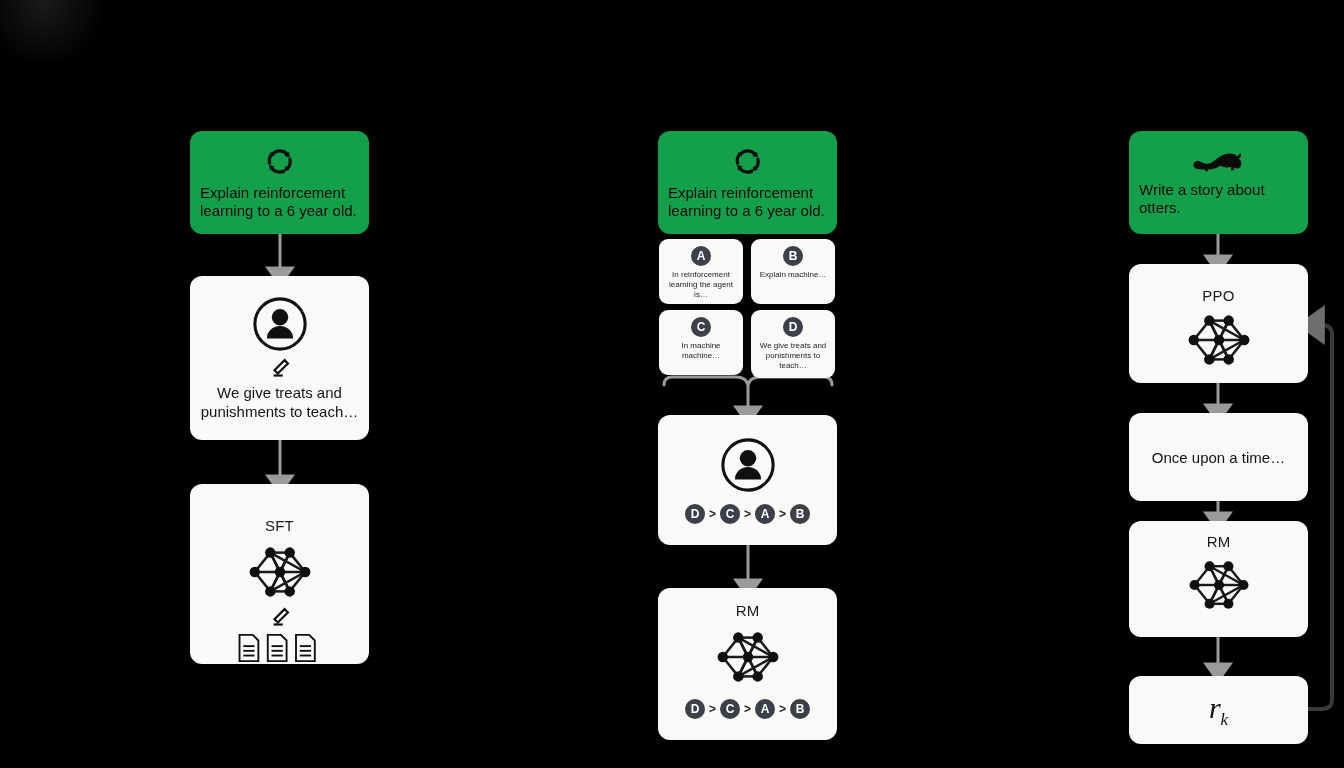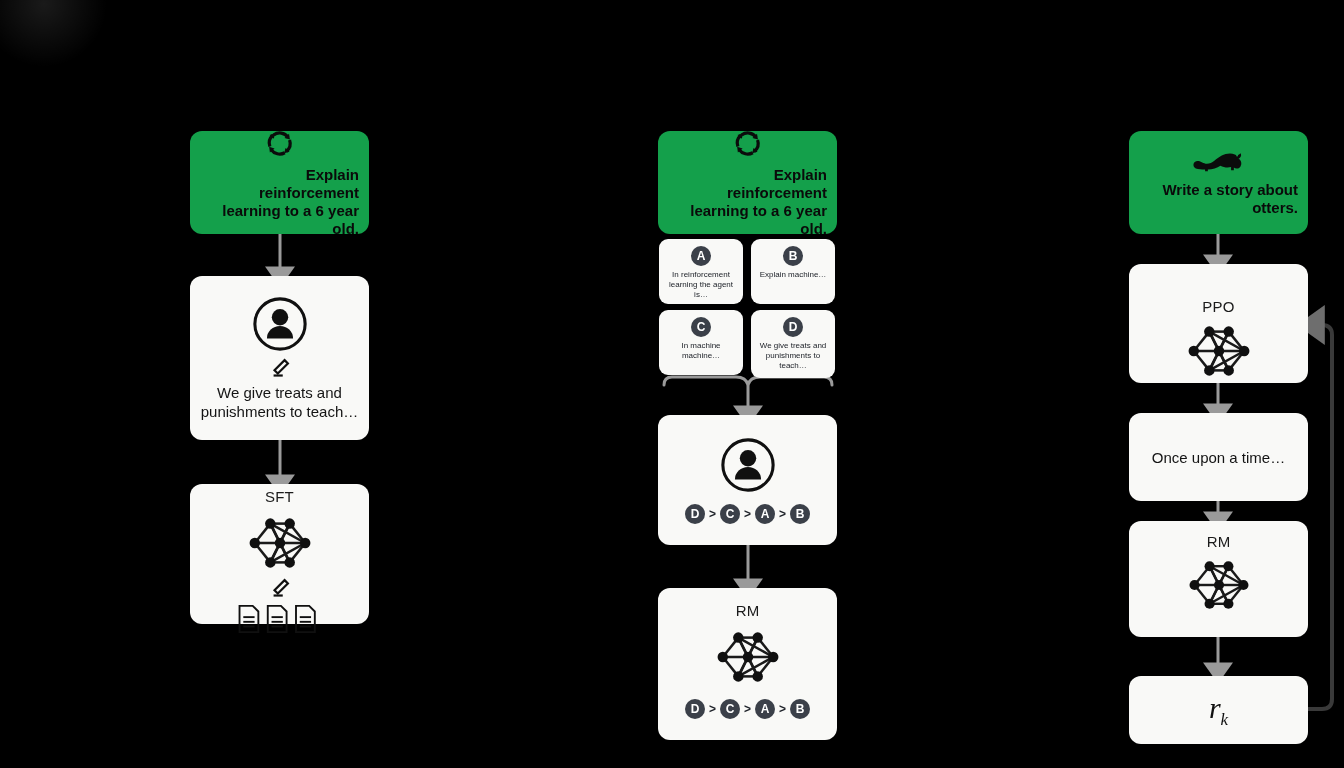"Explain reinforcement learning to a" .prompt-text { font-weight: 700 -> 400; margin-left: 12px -> none; text-align: right -> left }
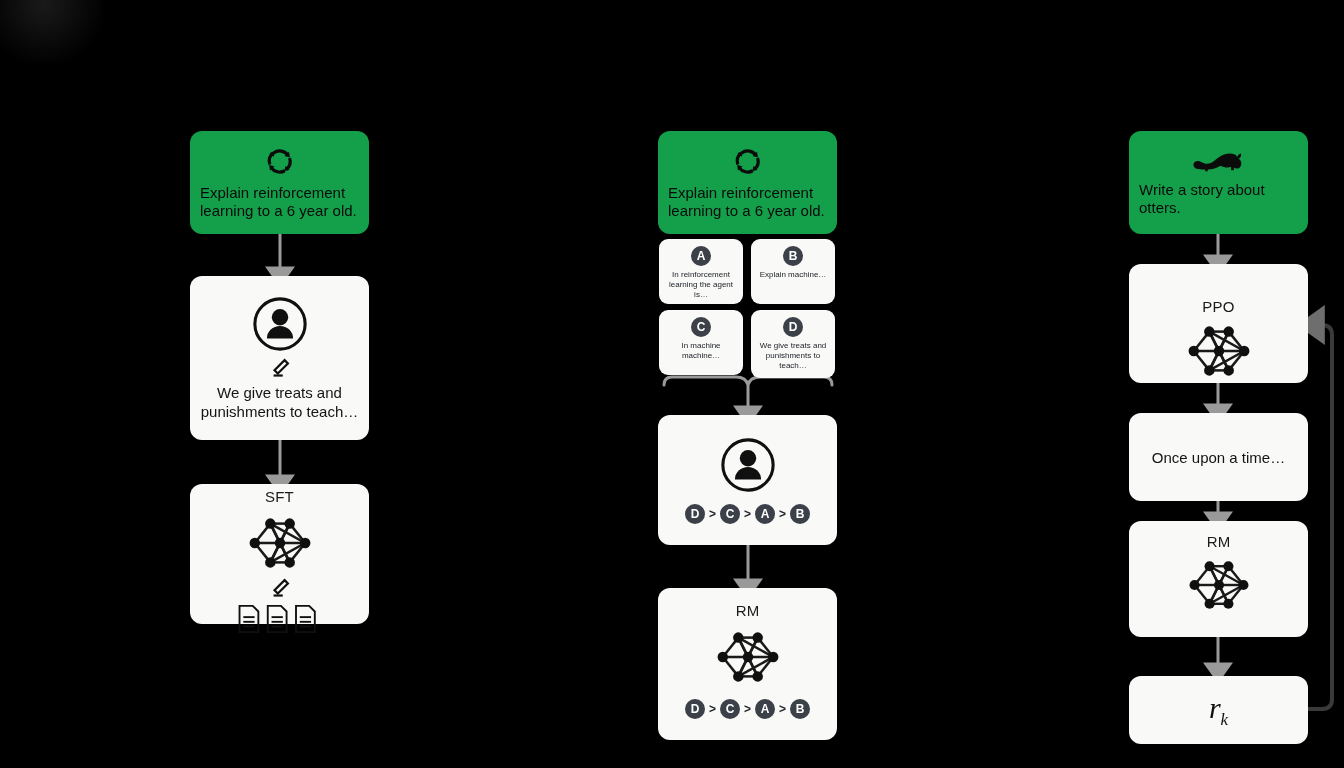"PPO" div.box { justify-content: flex-end -> center }
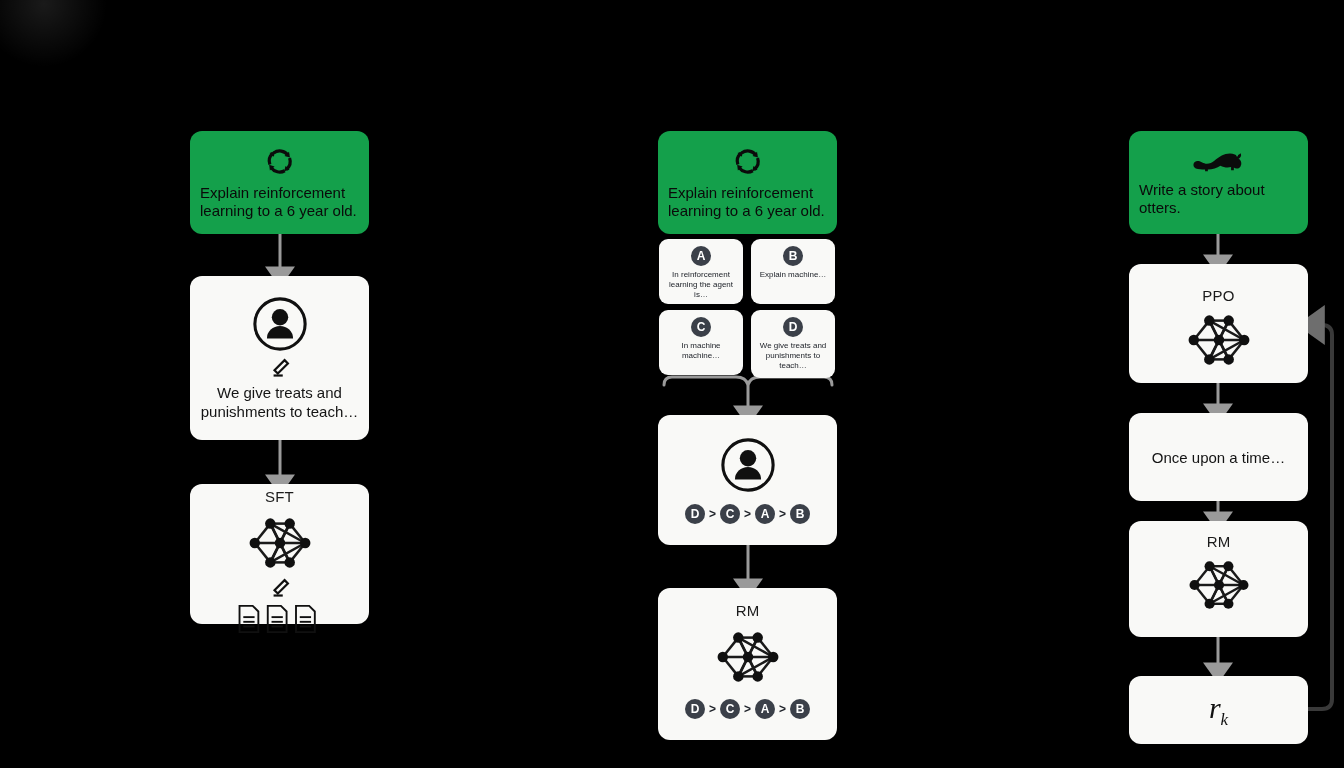"SFT" div.box { height: 140px -> 180px; justify-content: center -> flex-end }
